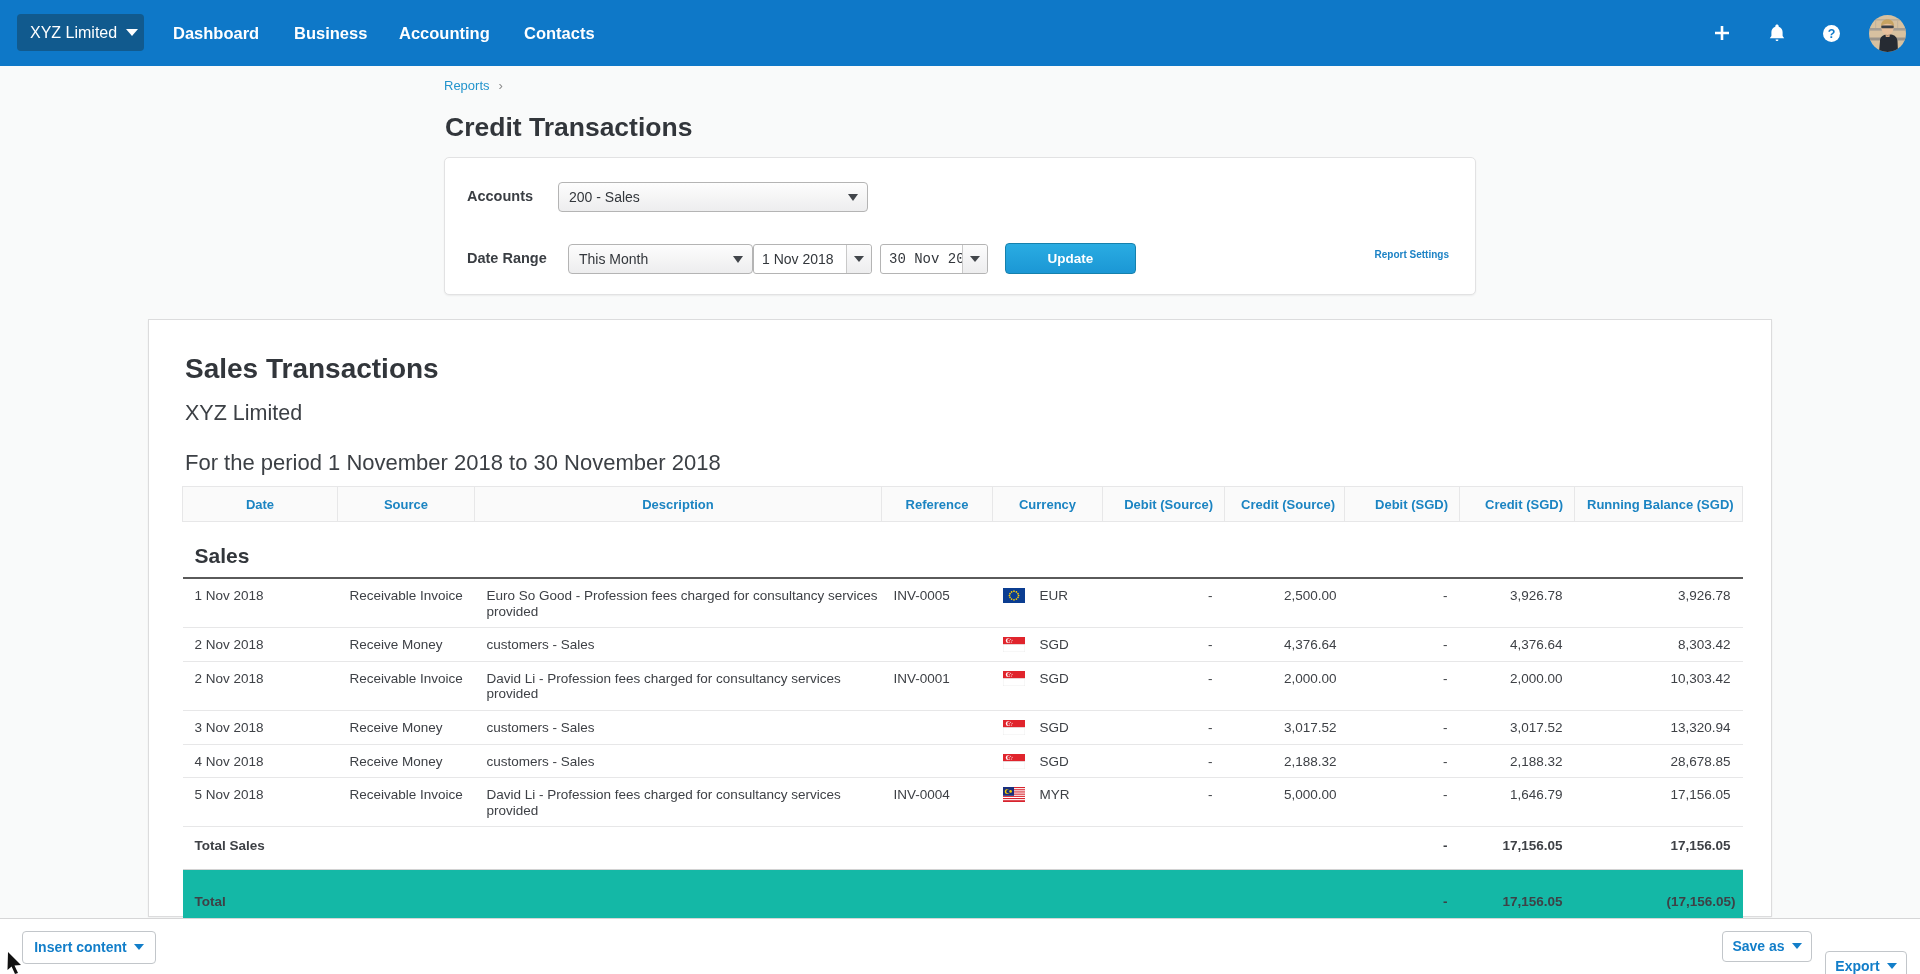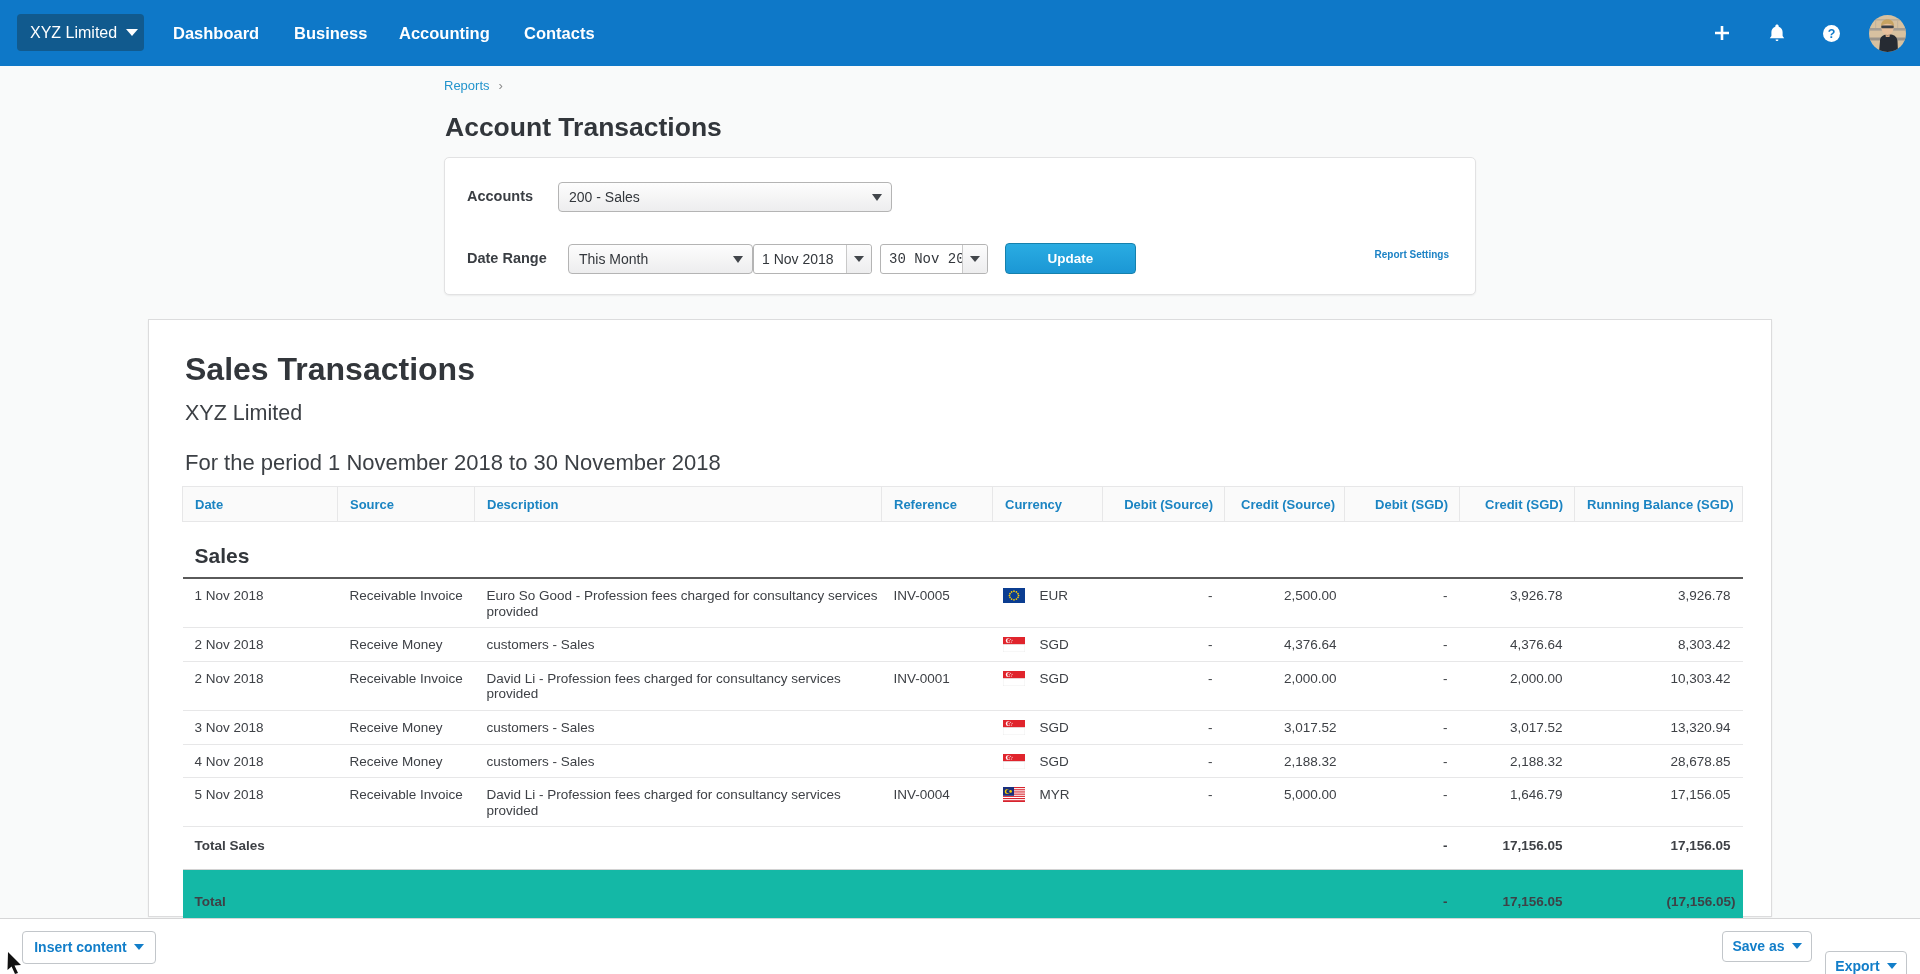"Account Transactions" div.h1 { text: Account -> Credit }
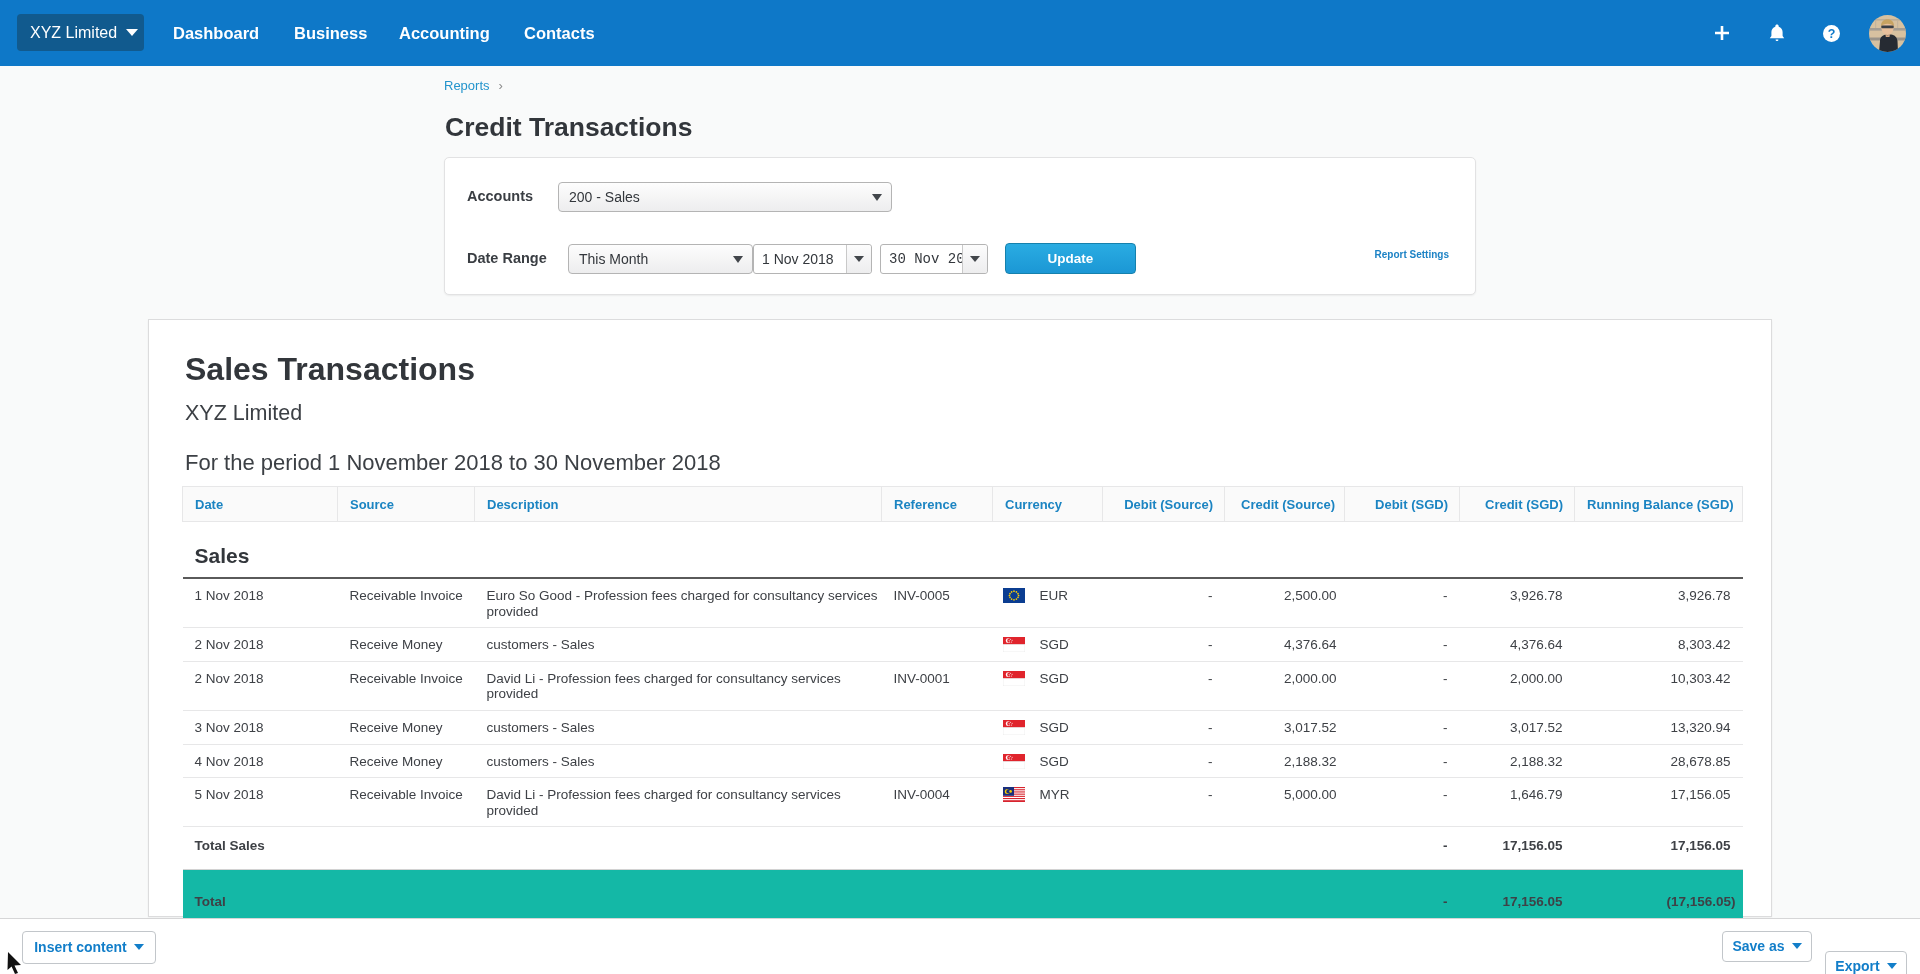"200 - Sales" div.sel { width: 334px -> 310px }
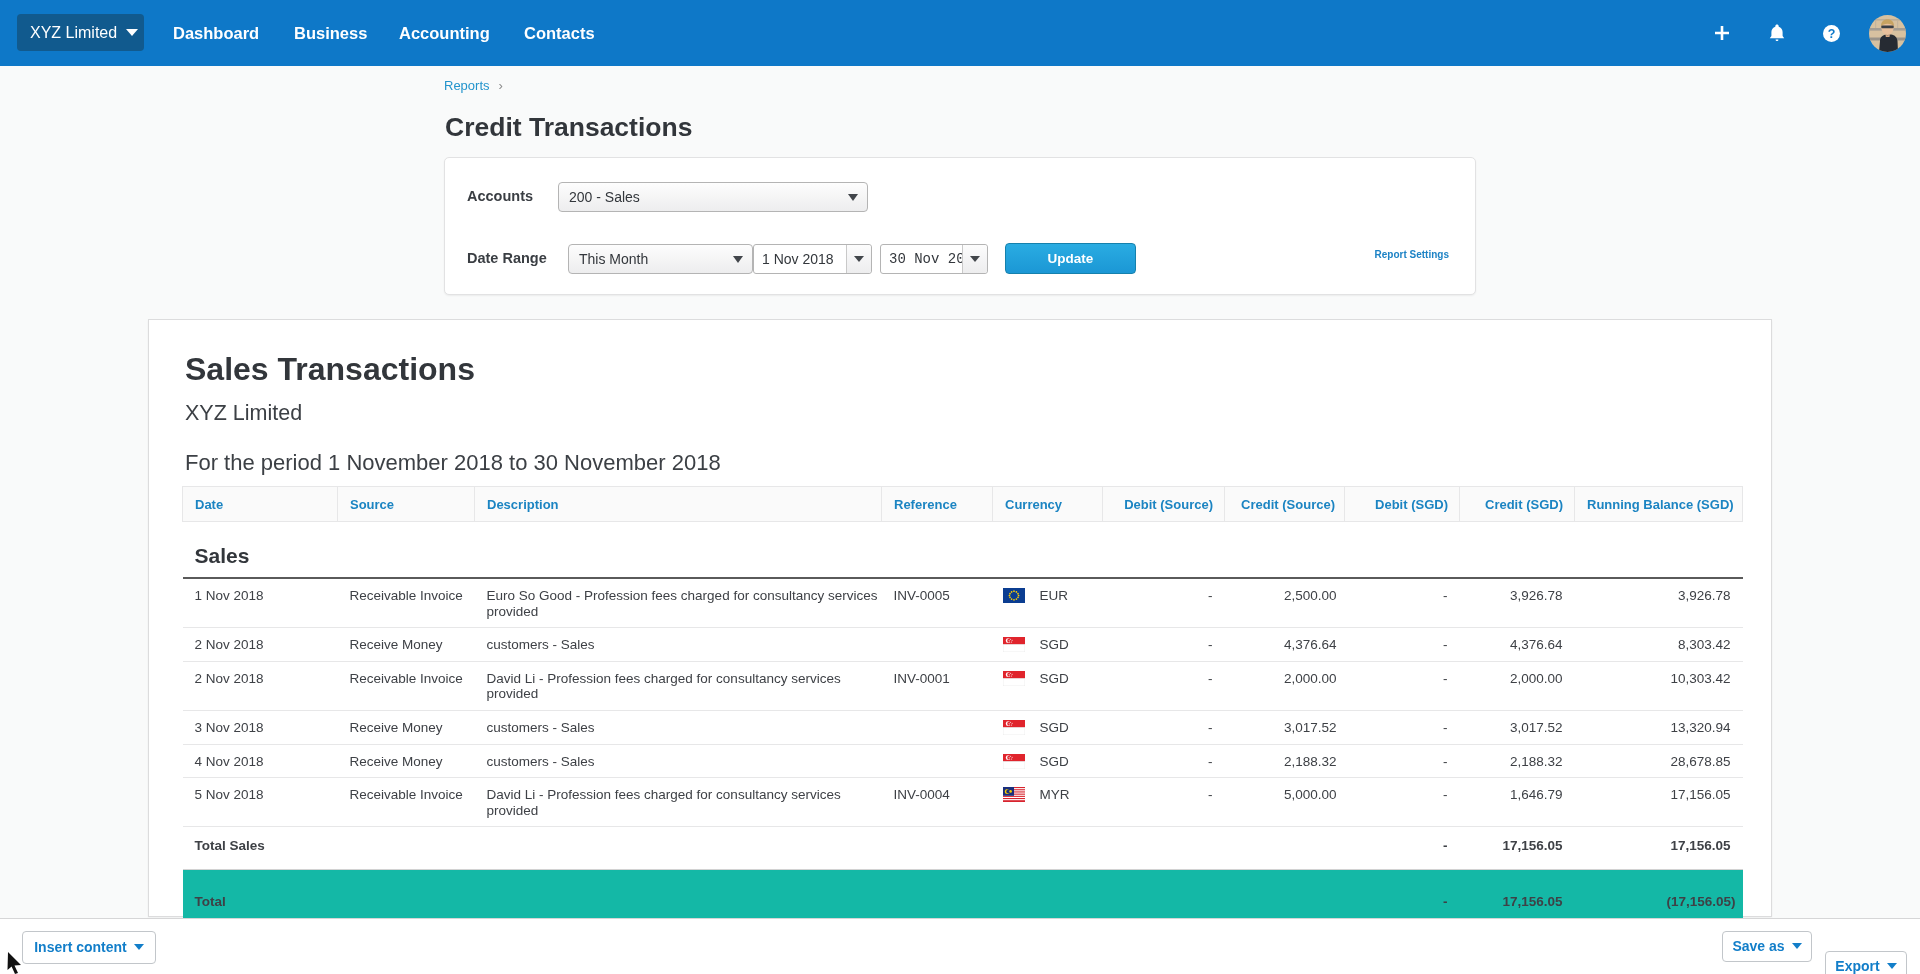"Sales Transactions" .rtitle { font-size: 32px -> 28px }
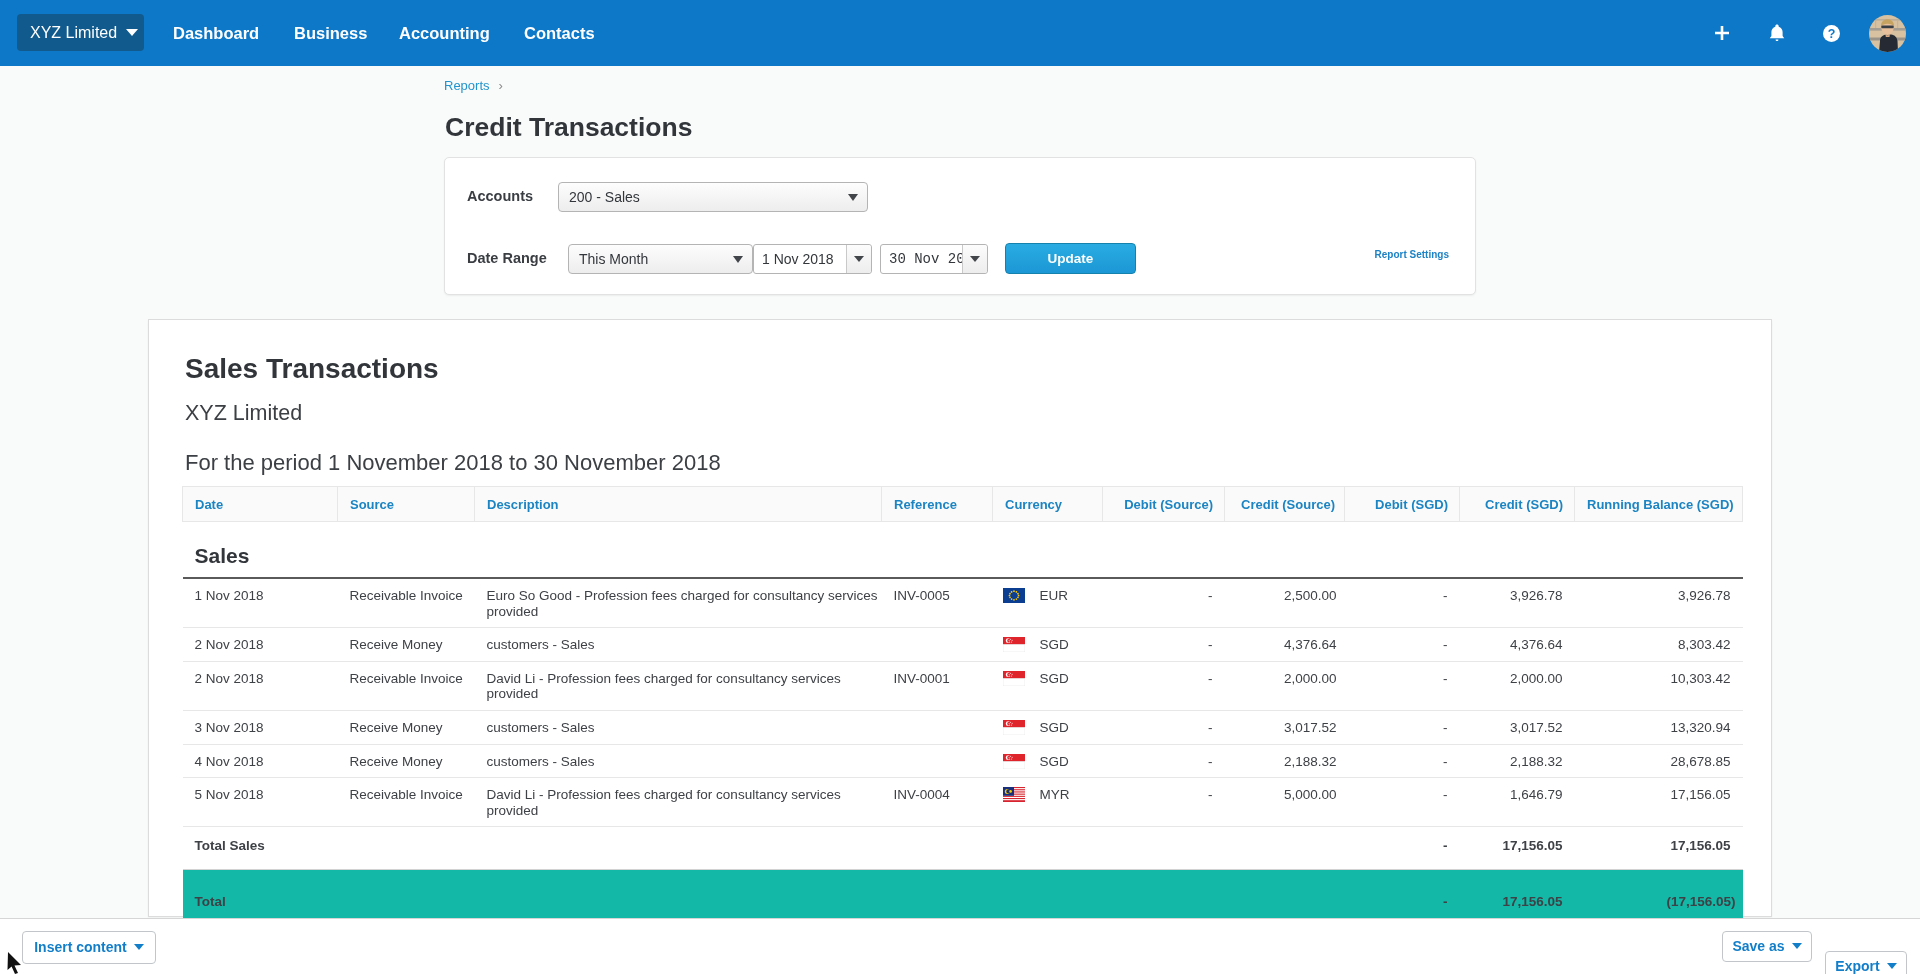"Date" table.rep th { text-align: left -> center }
